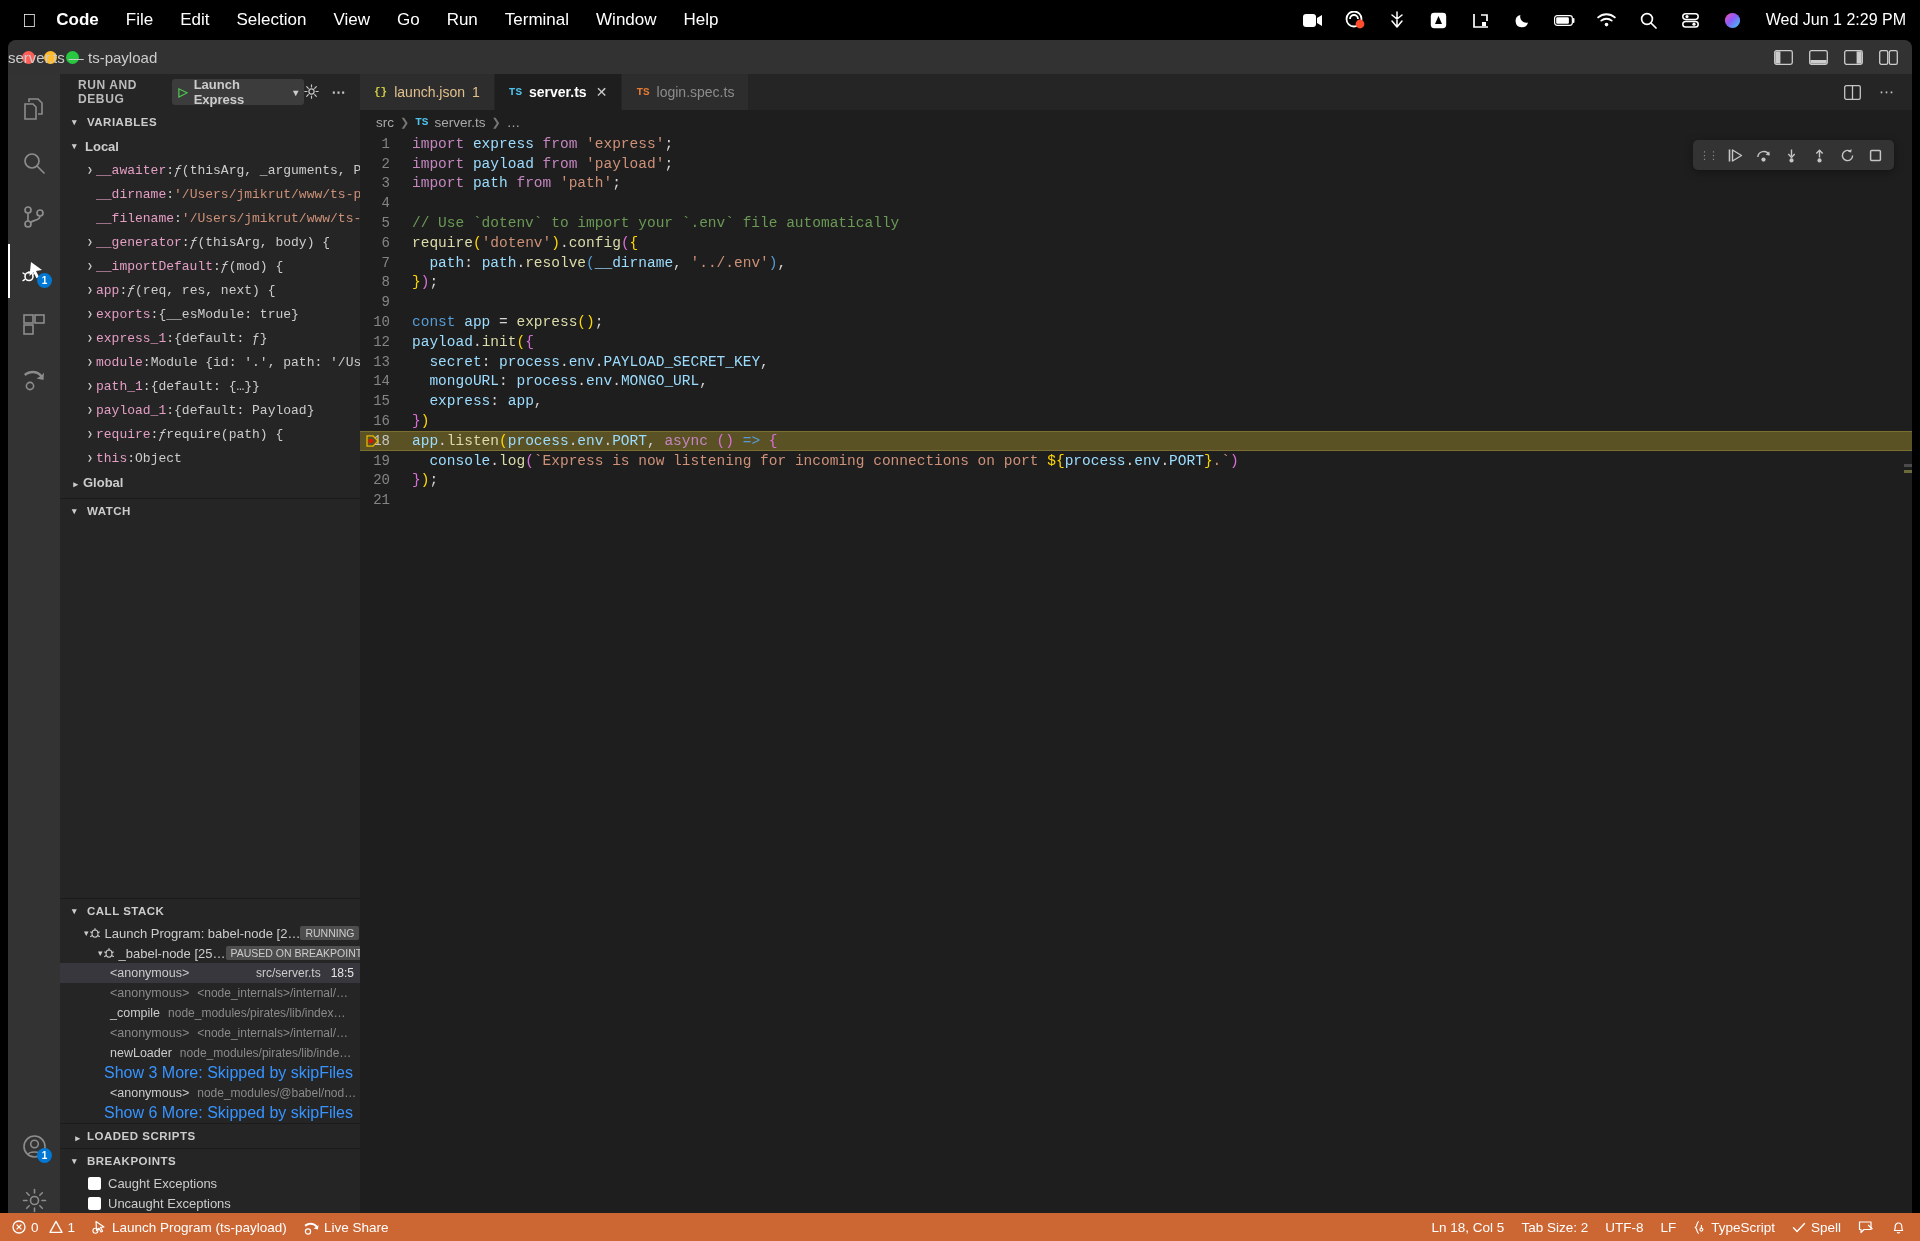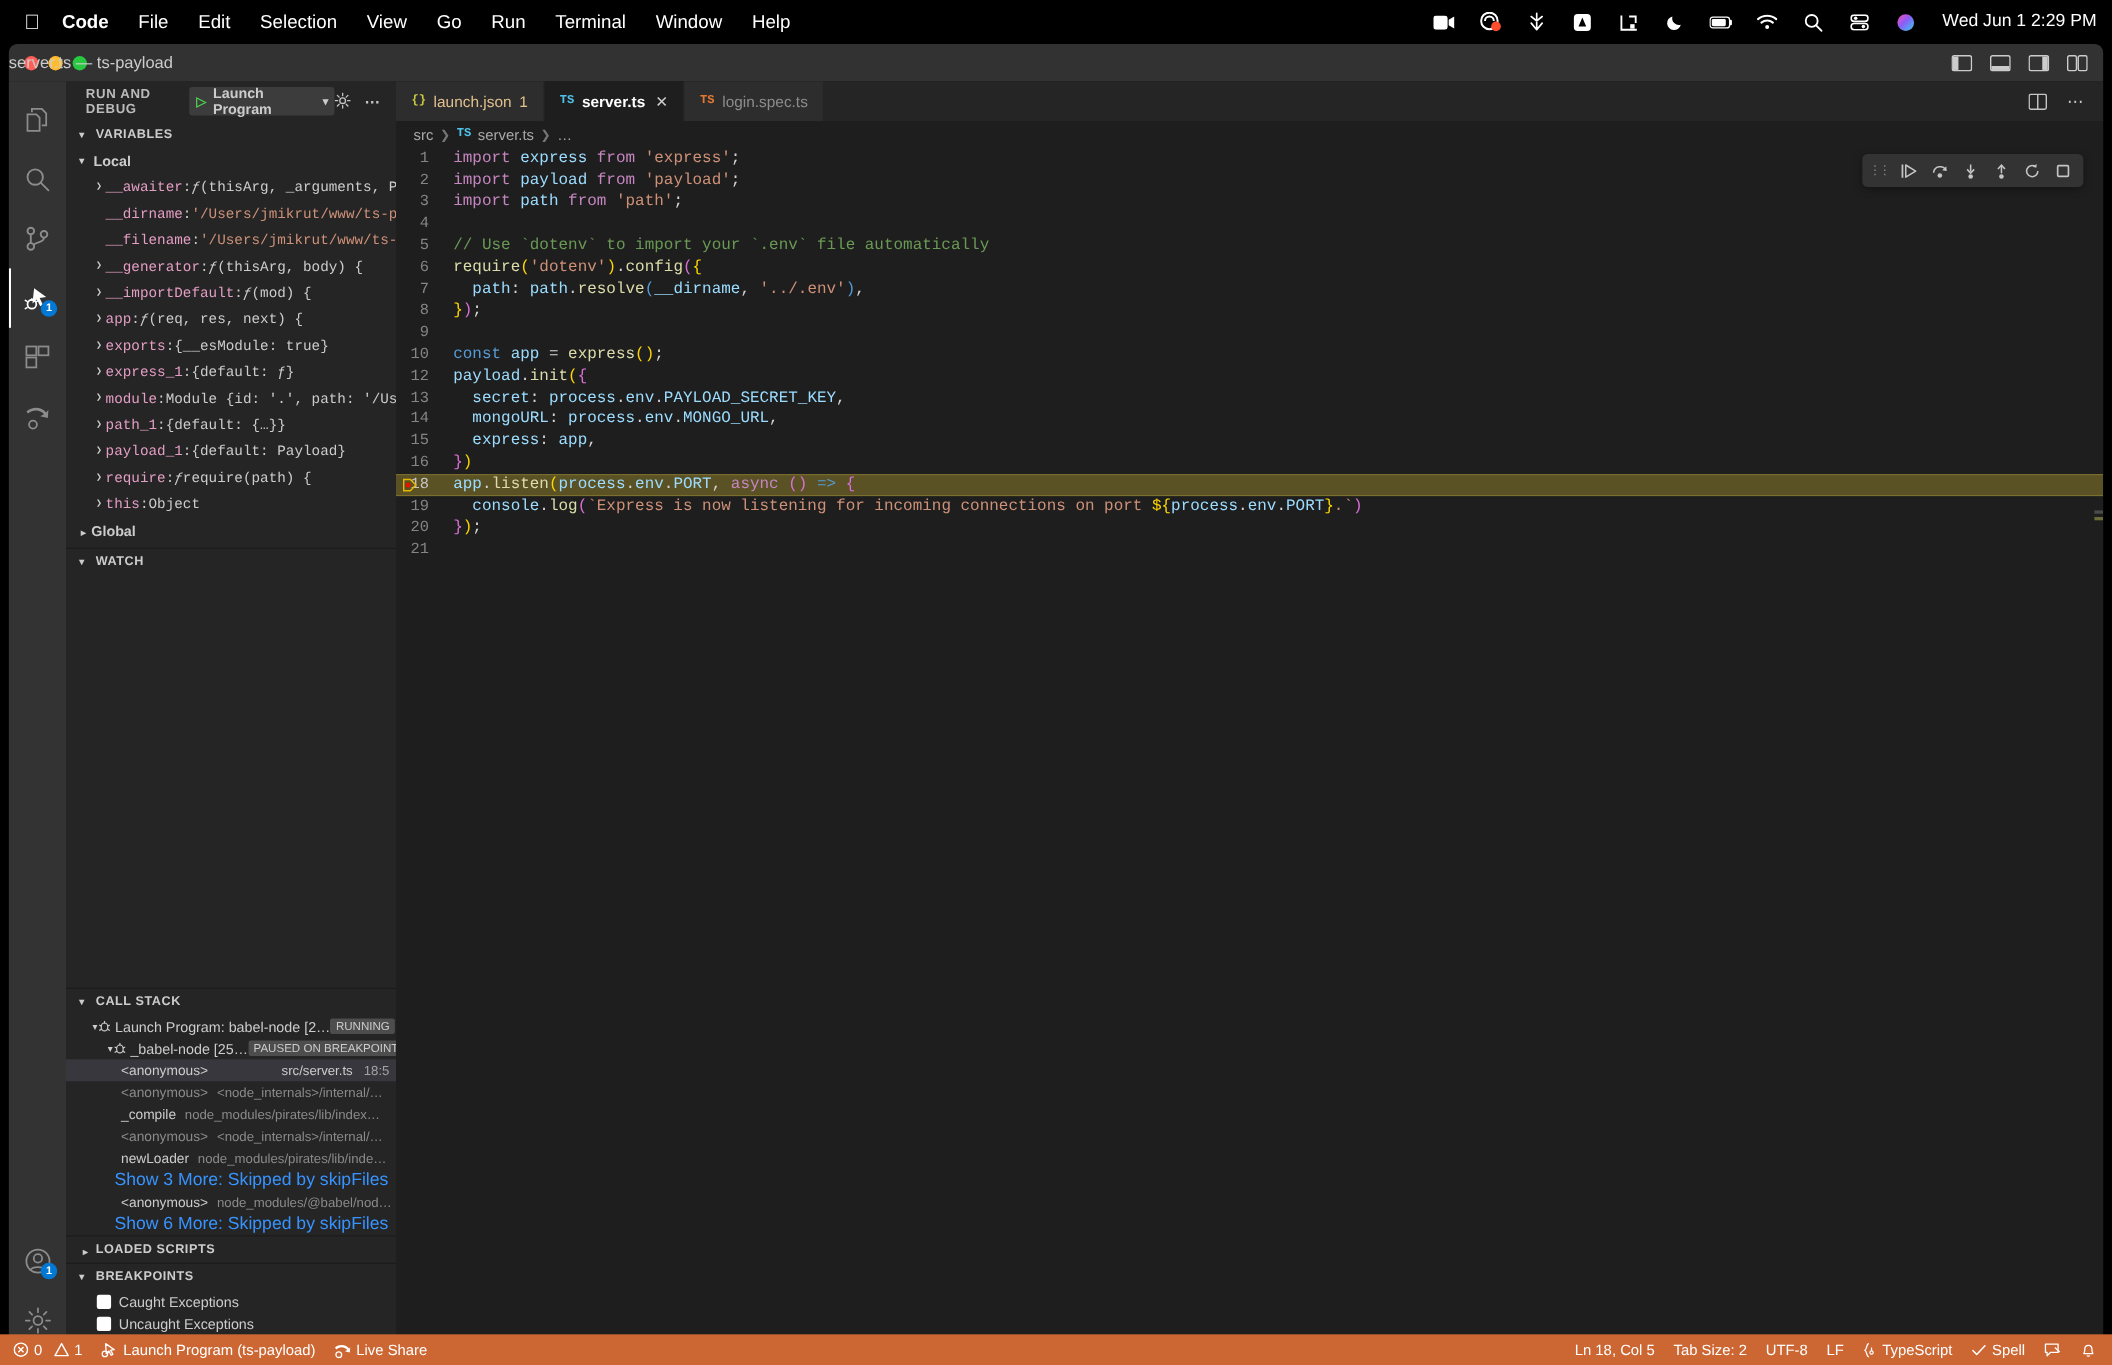"Launch Program" span { text: Program -> Express }
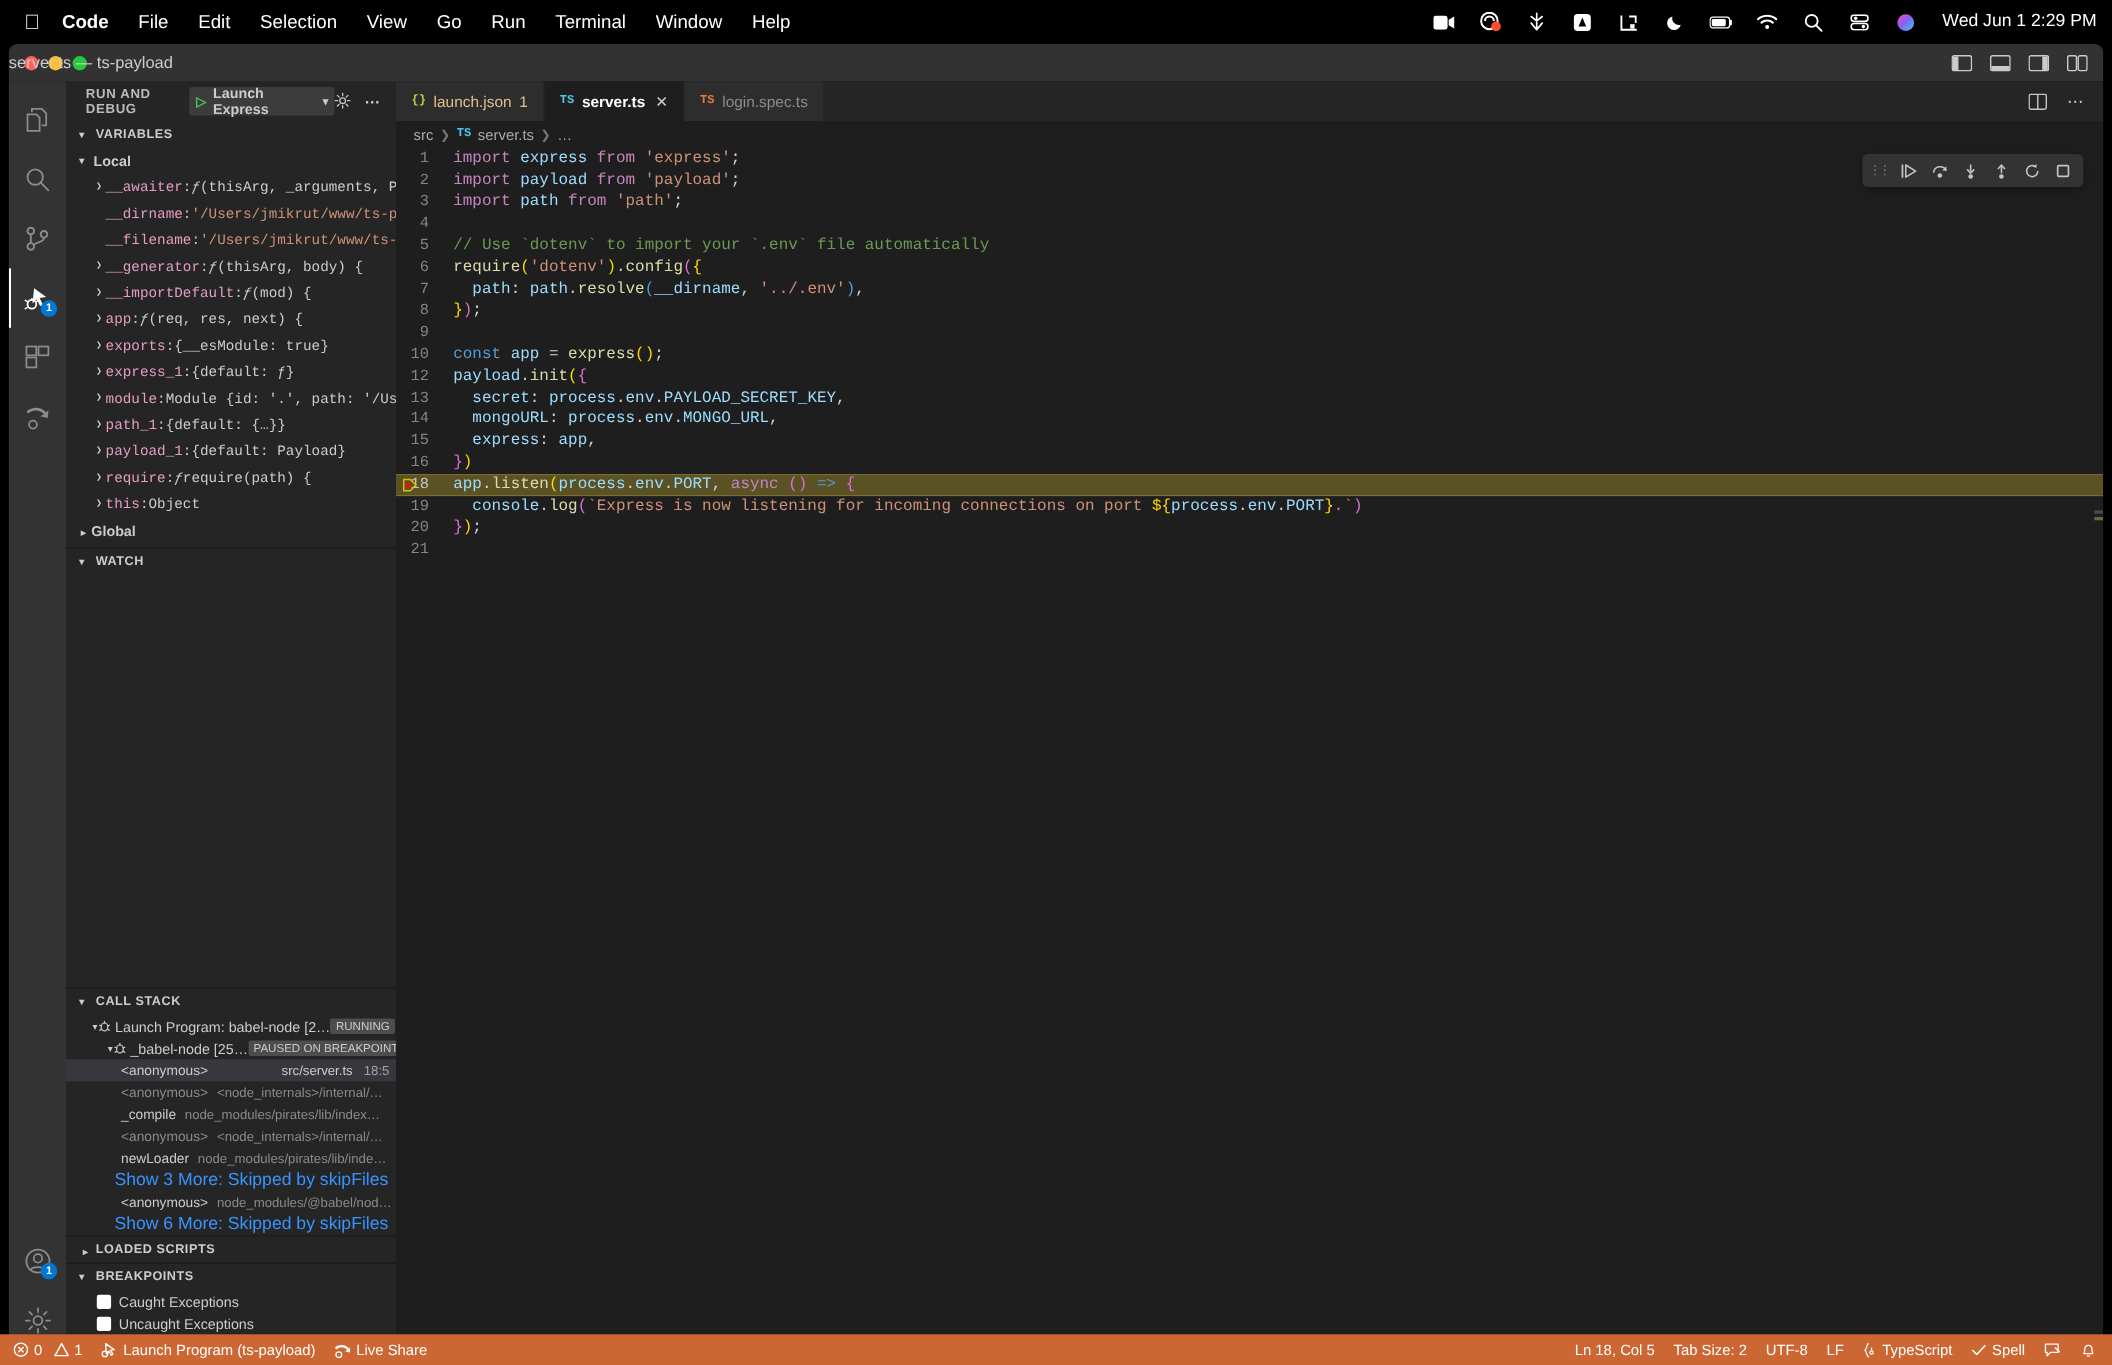"18:5" .fline { color: #a3a3a3 -> #e5e5e5 }
